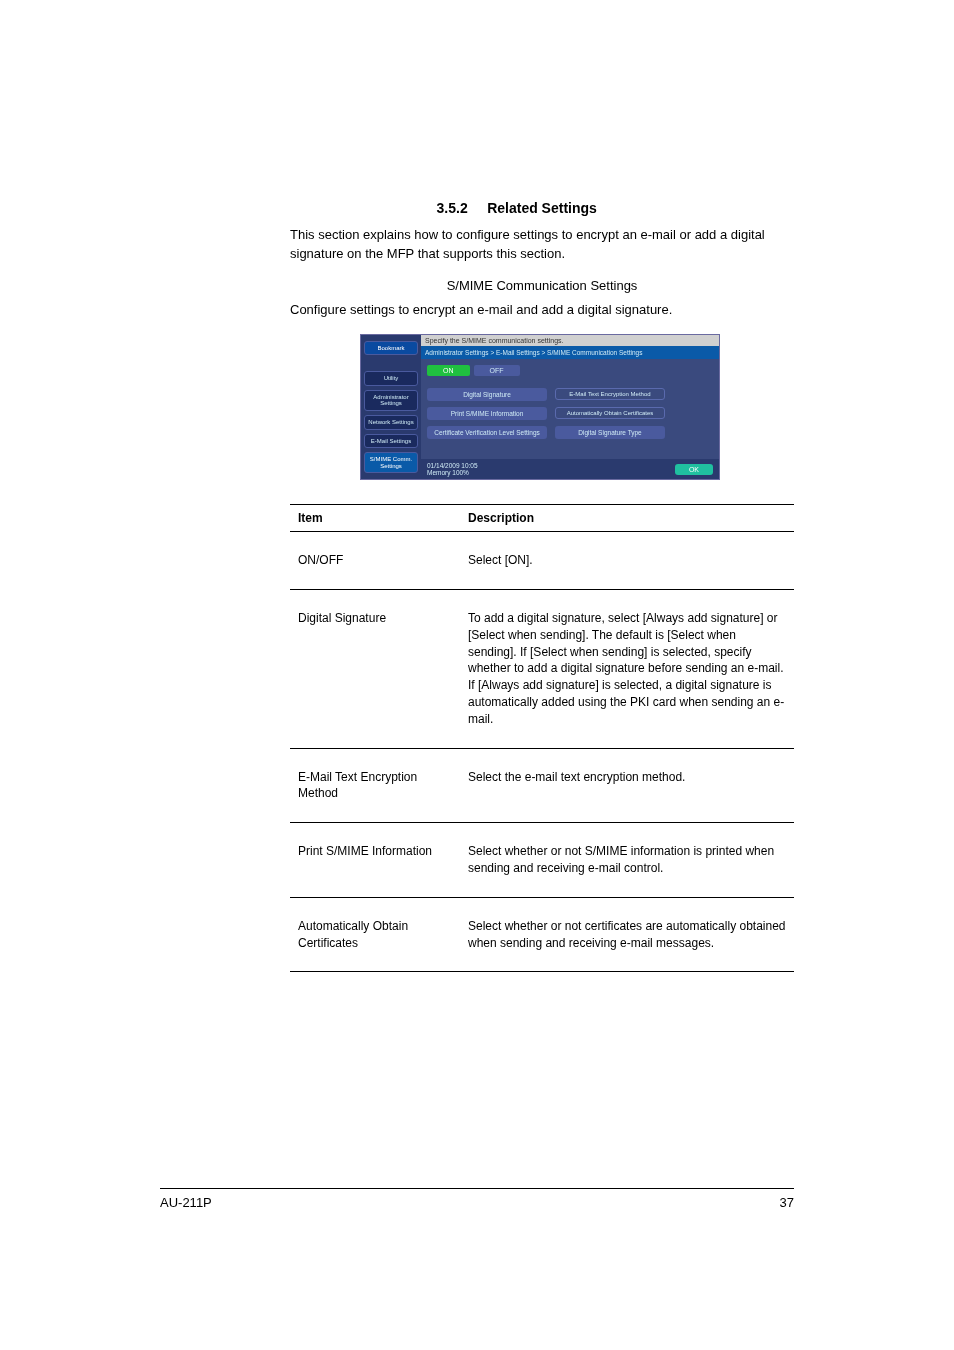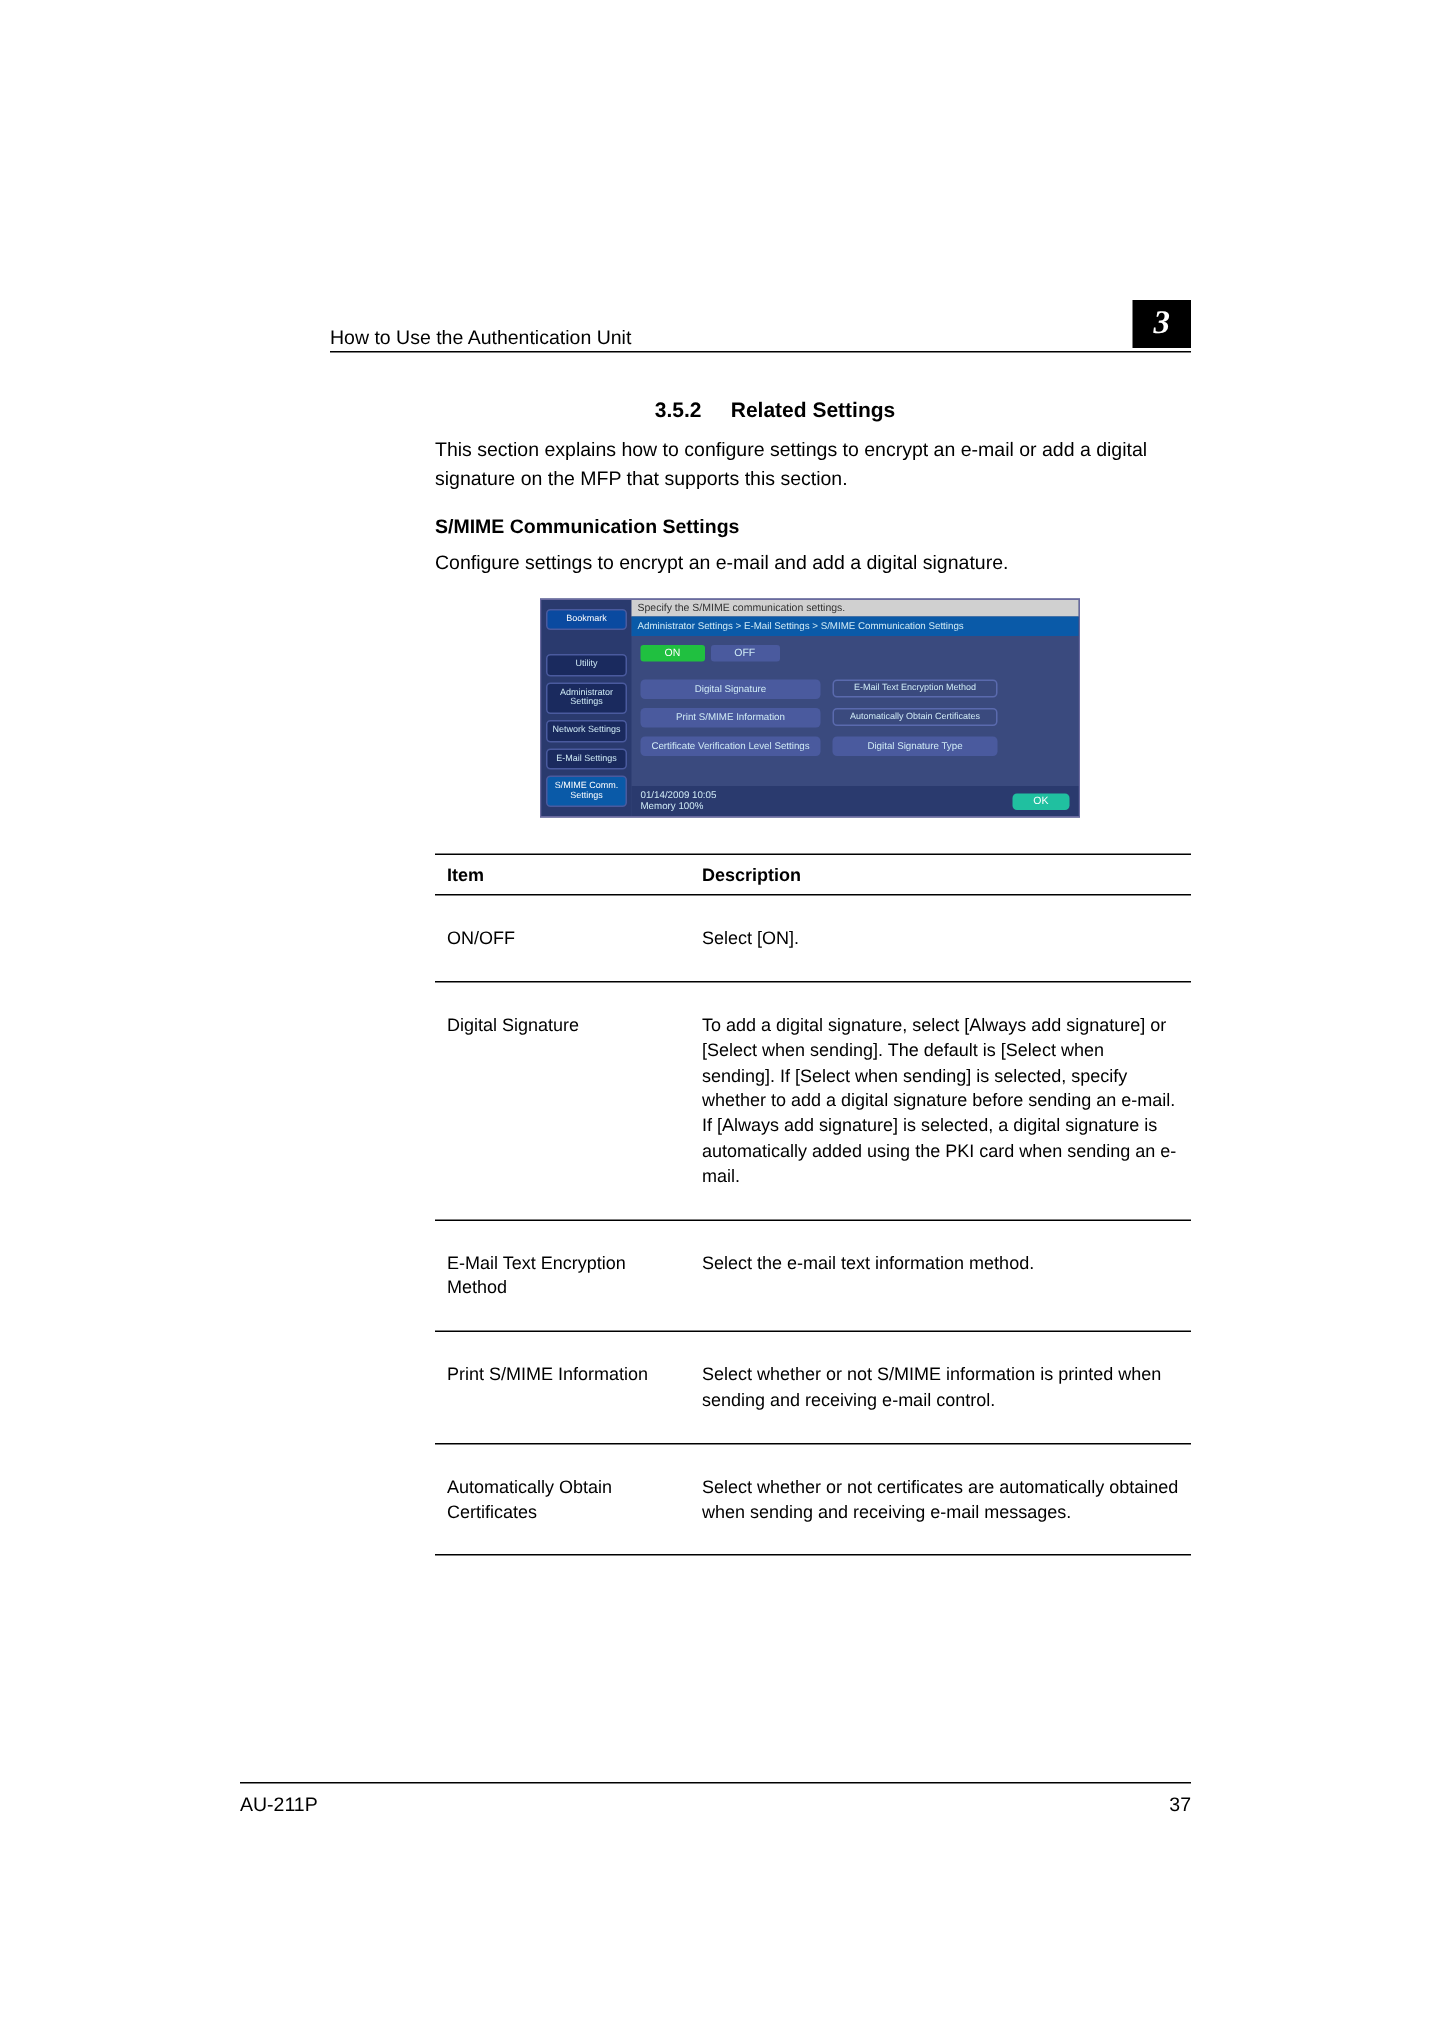"How to Use the Authentication" div.header-line { html: <div> <span>How to Use the Authentication Unit</span> <span>3</span> </div> -> none }
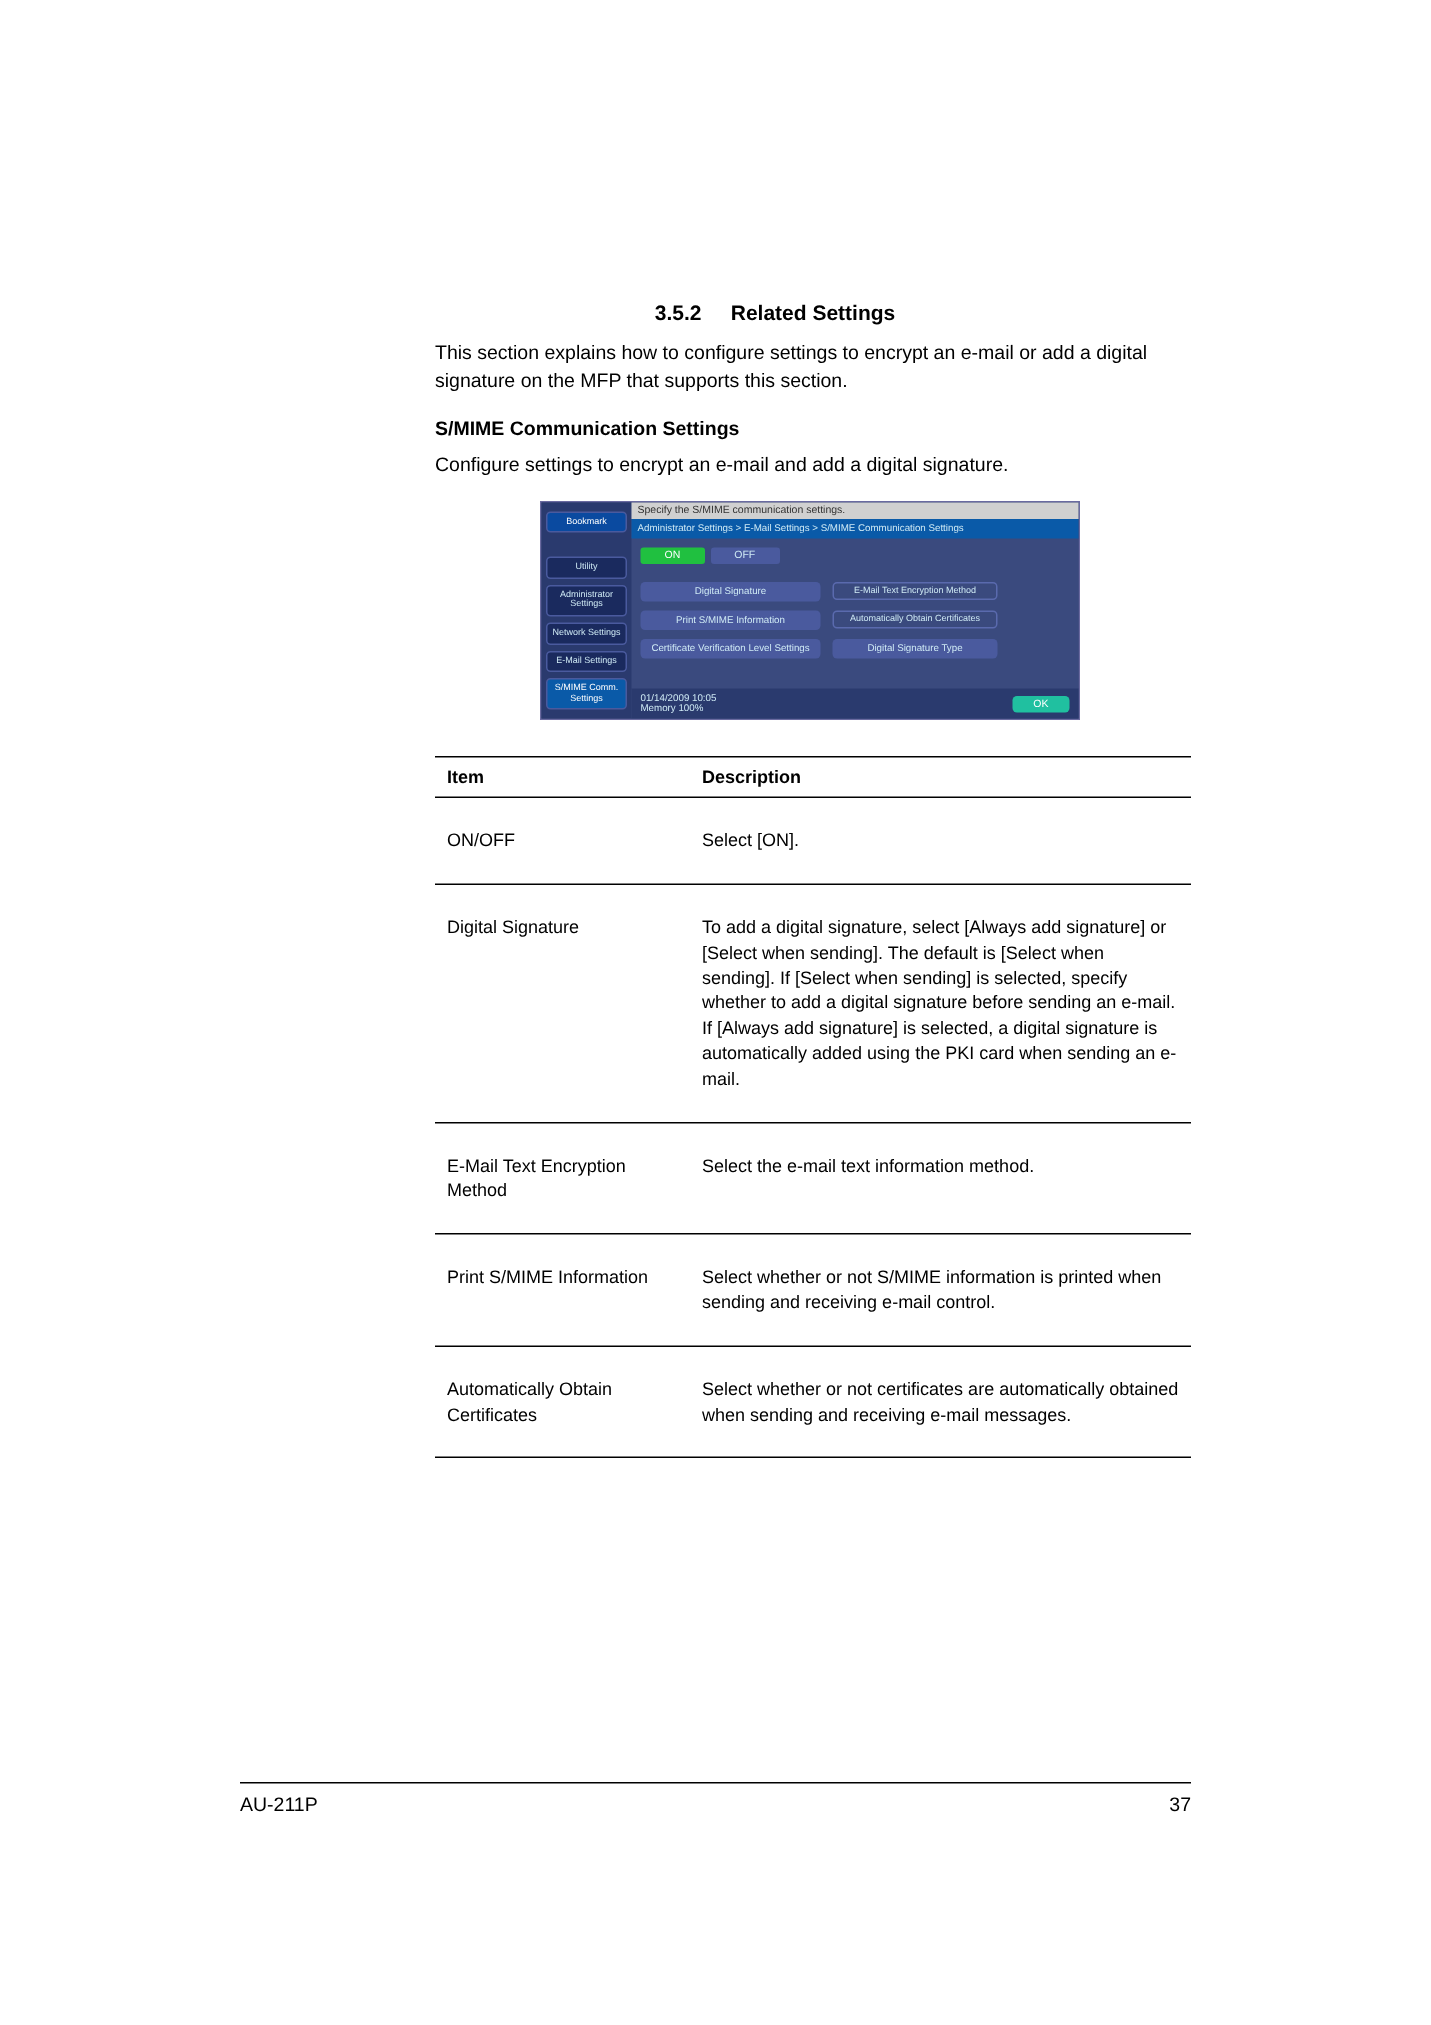"S/MIME Communication Settings" .sub-heading { font-weight: bold -> normal; text-align: none -> center }
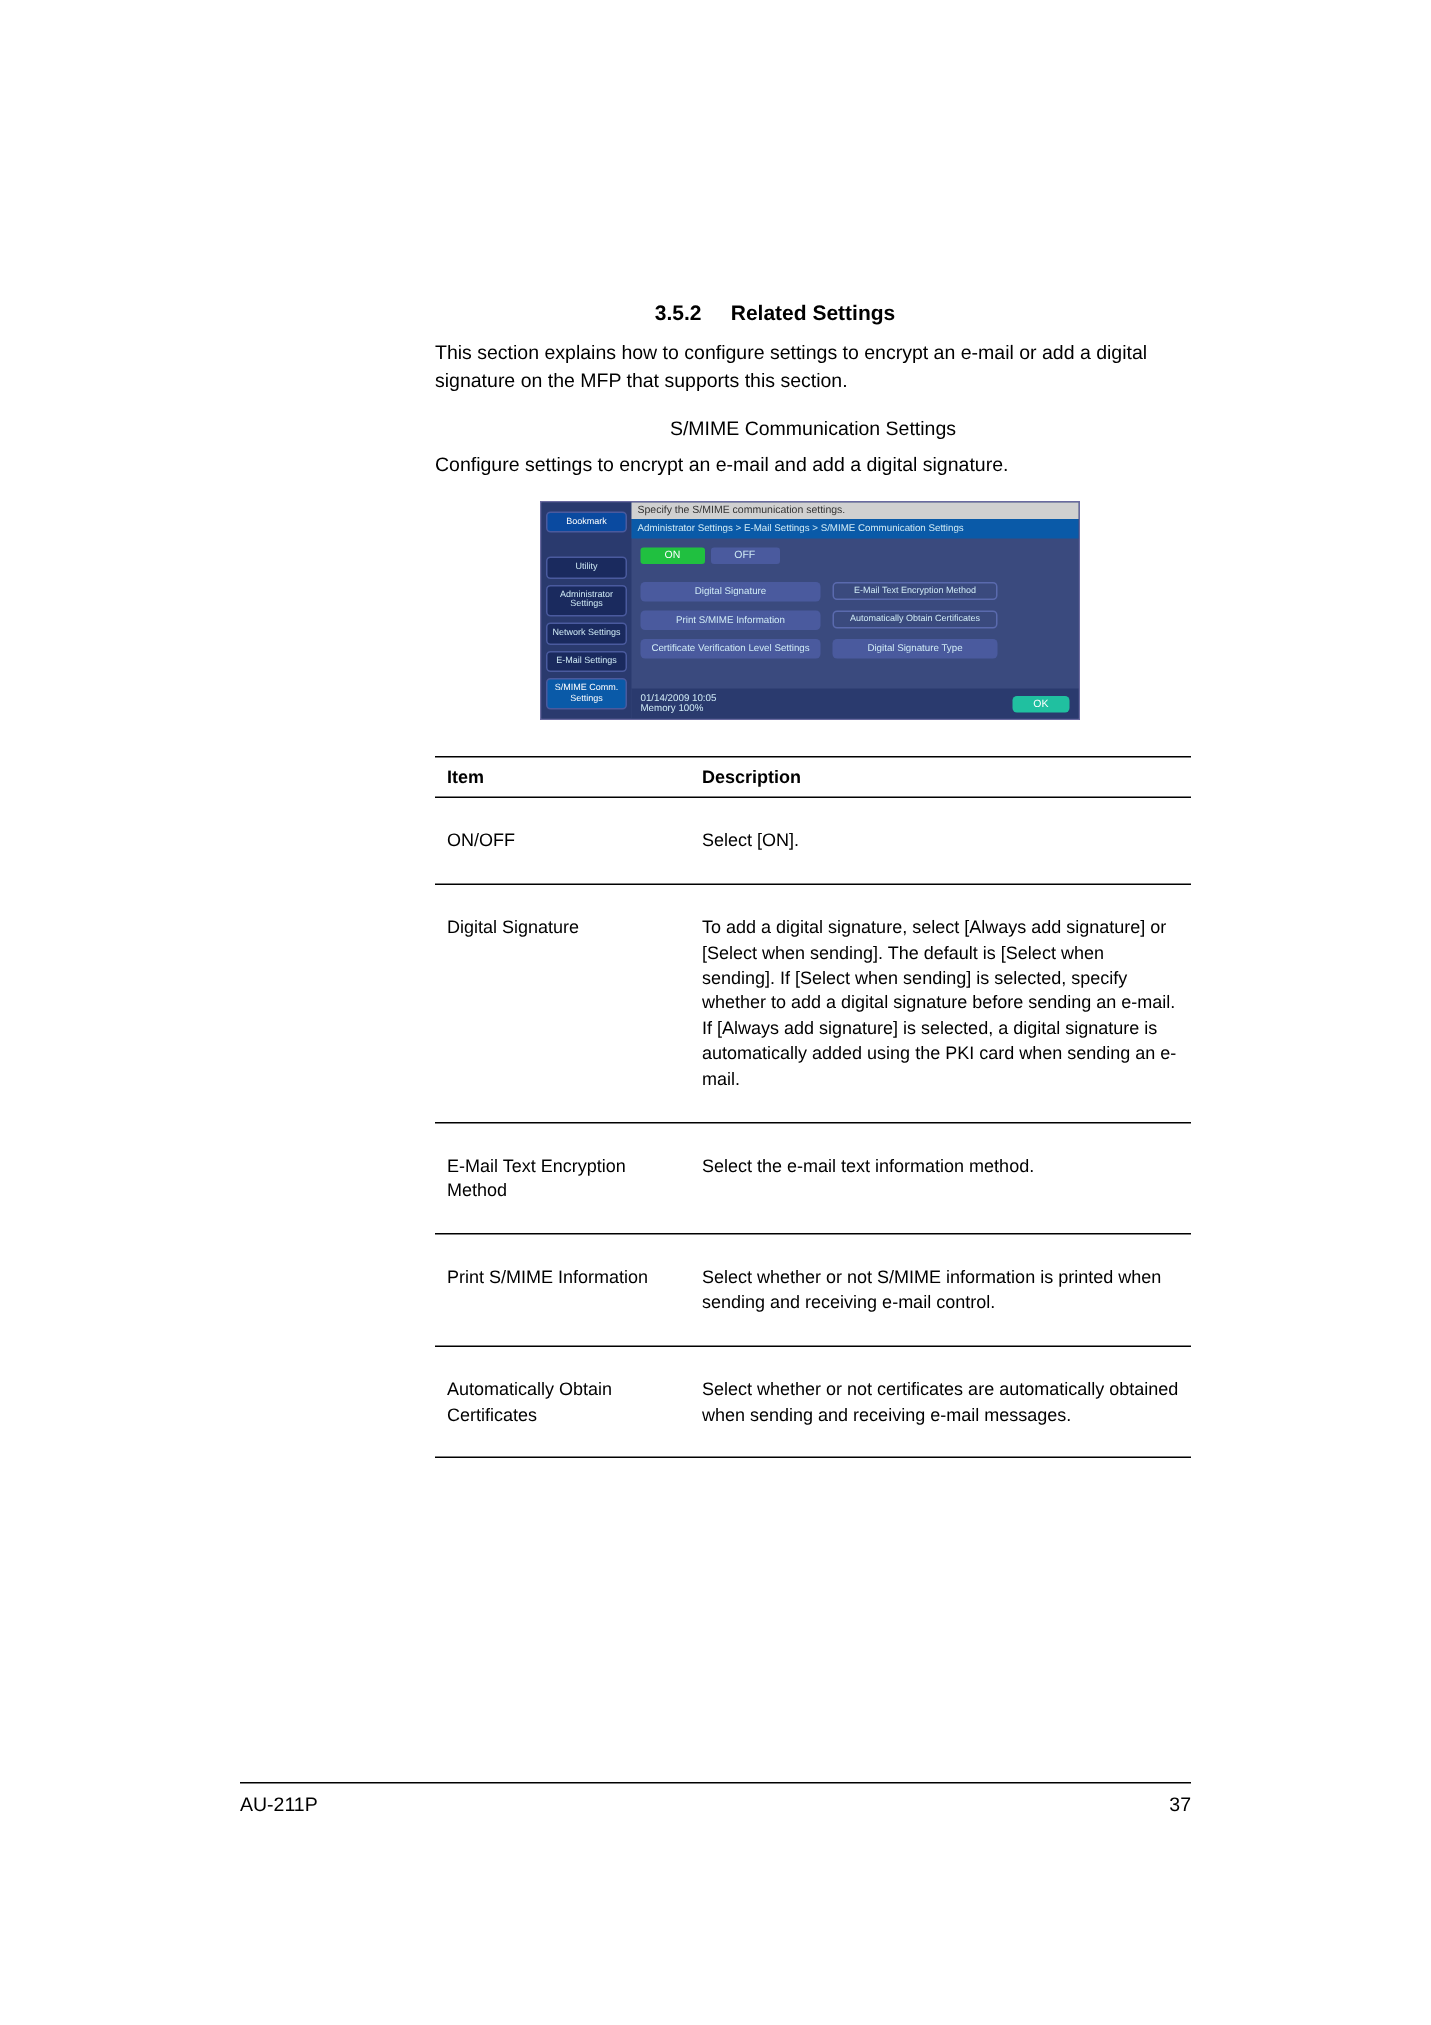"Select the e-mail text information" td { text: information -> encryption }
